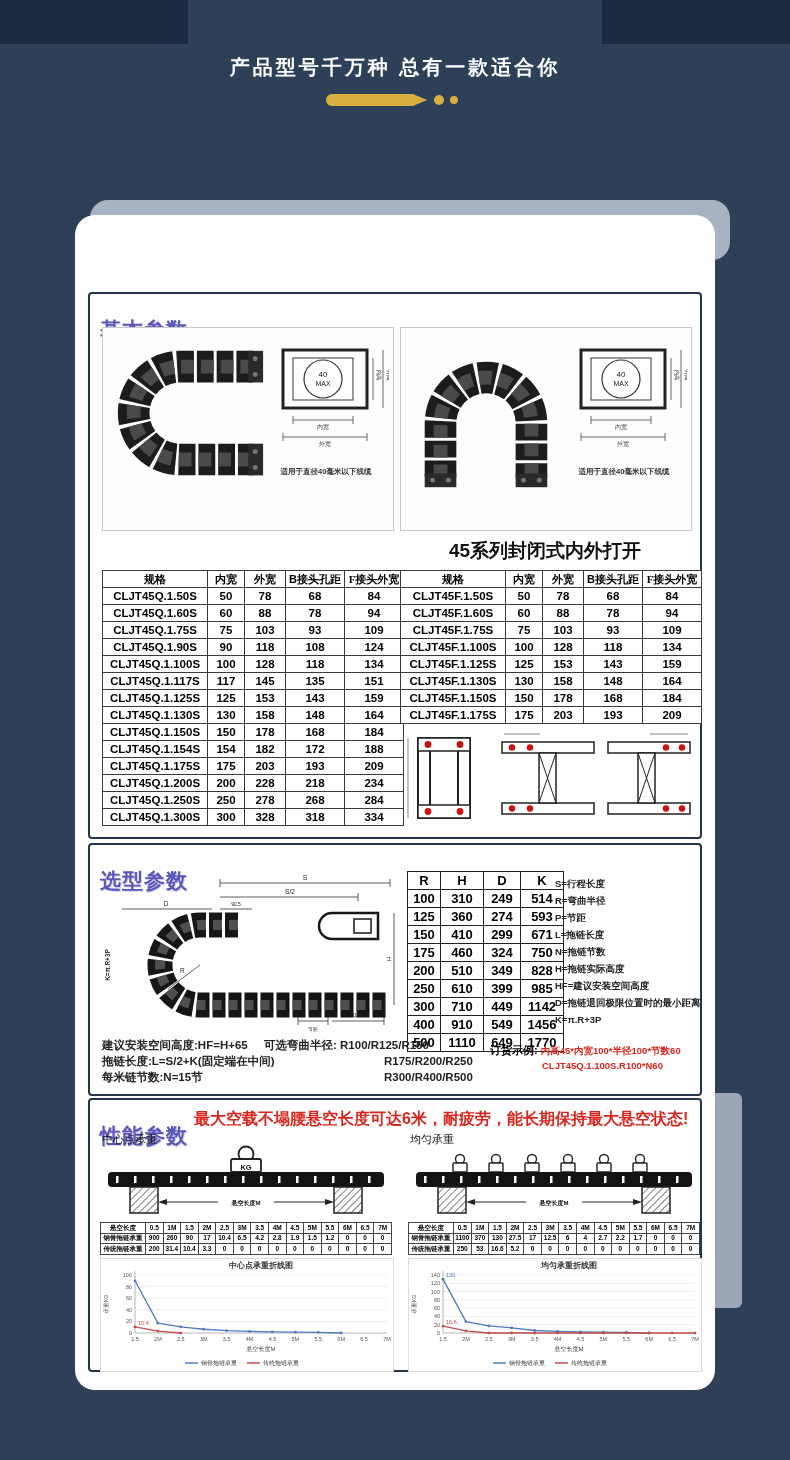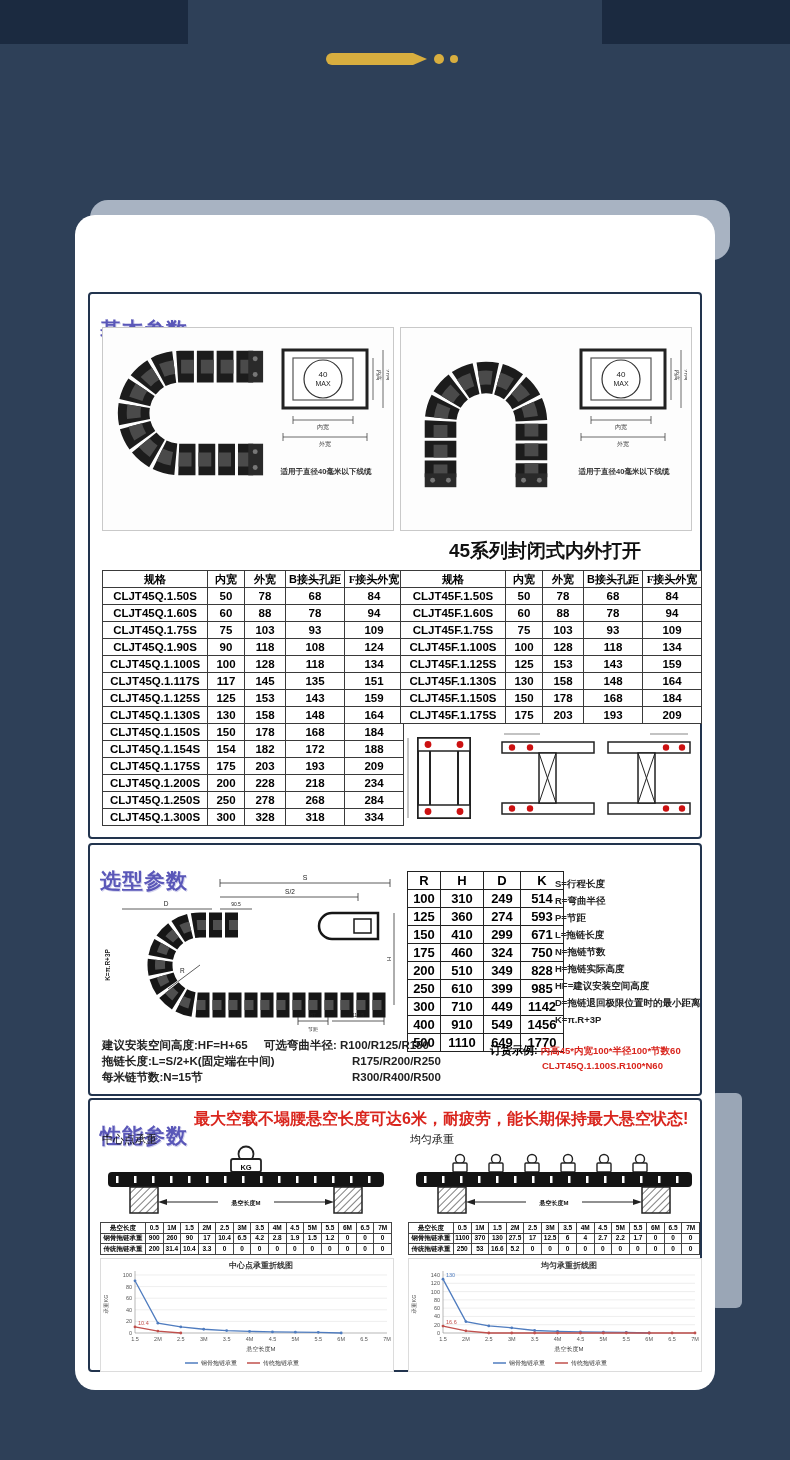"产品型号千万种 总有一款适合你" div.subtitle { html: none -> <div>产品型号千万种 总有一款适合你</div> }
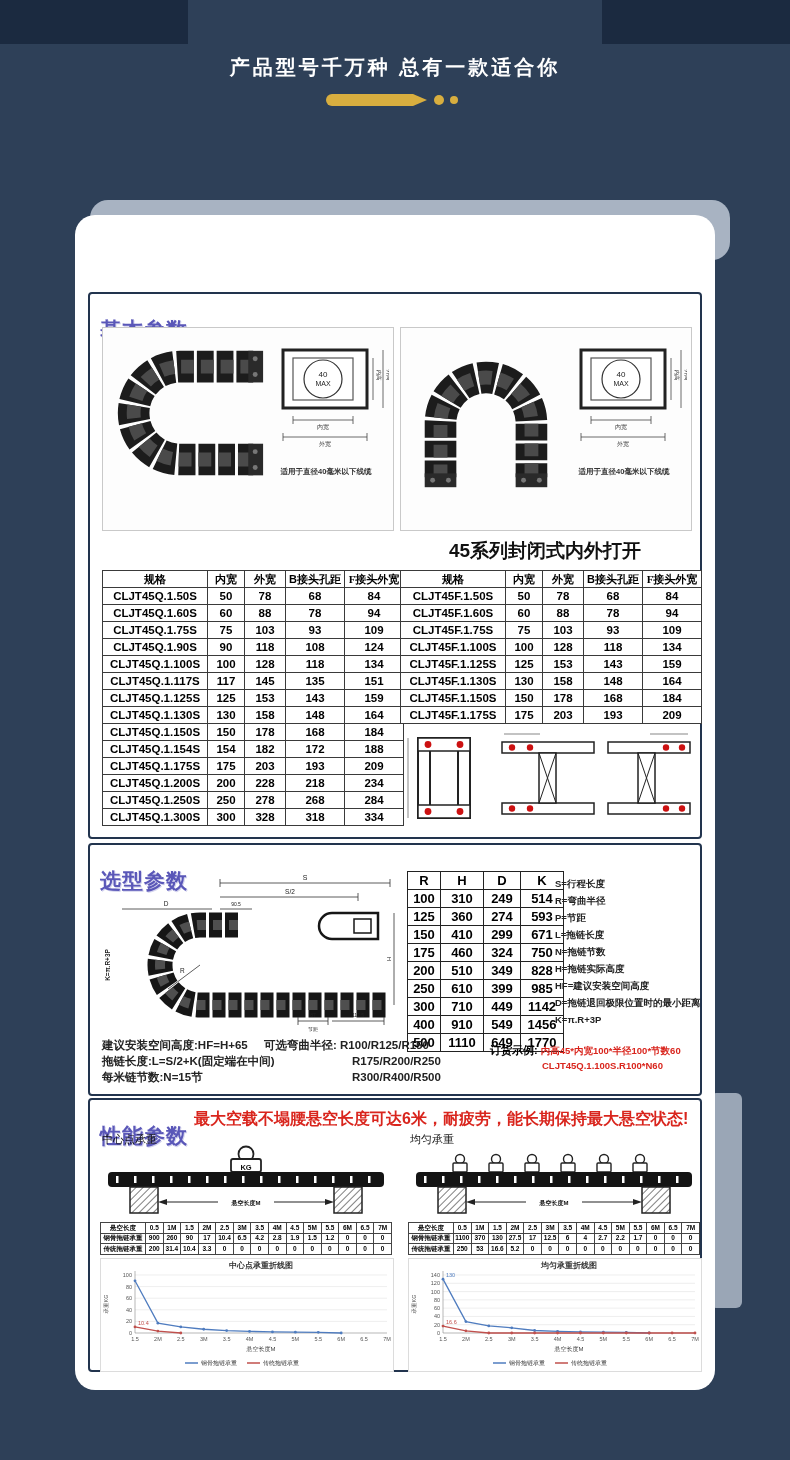"R175/R200/R250" .bend-opts .ind { padding-left: 88px -> 120px }
